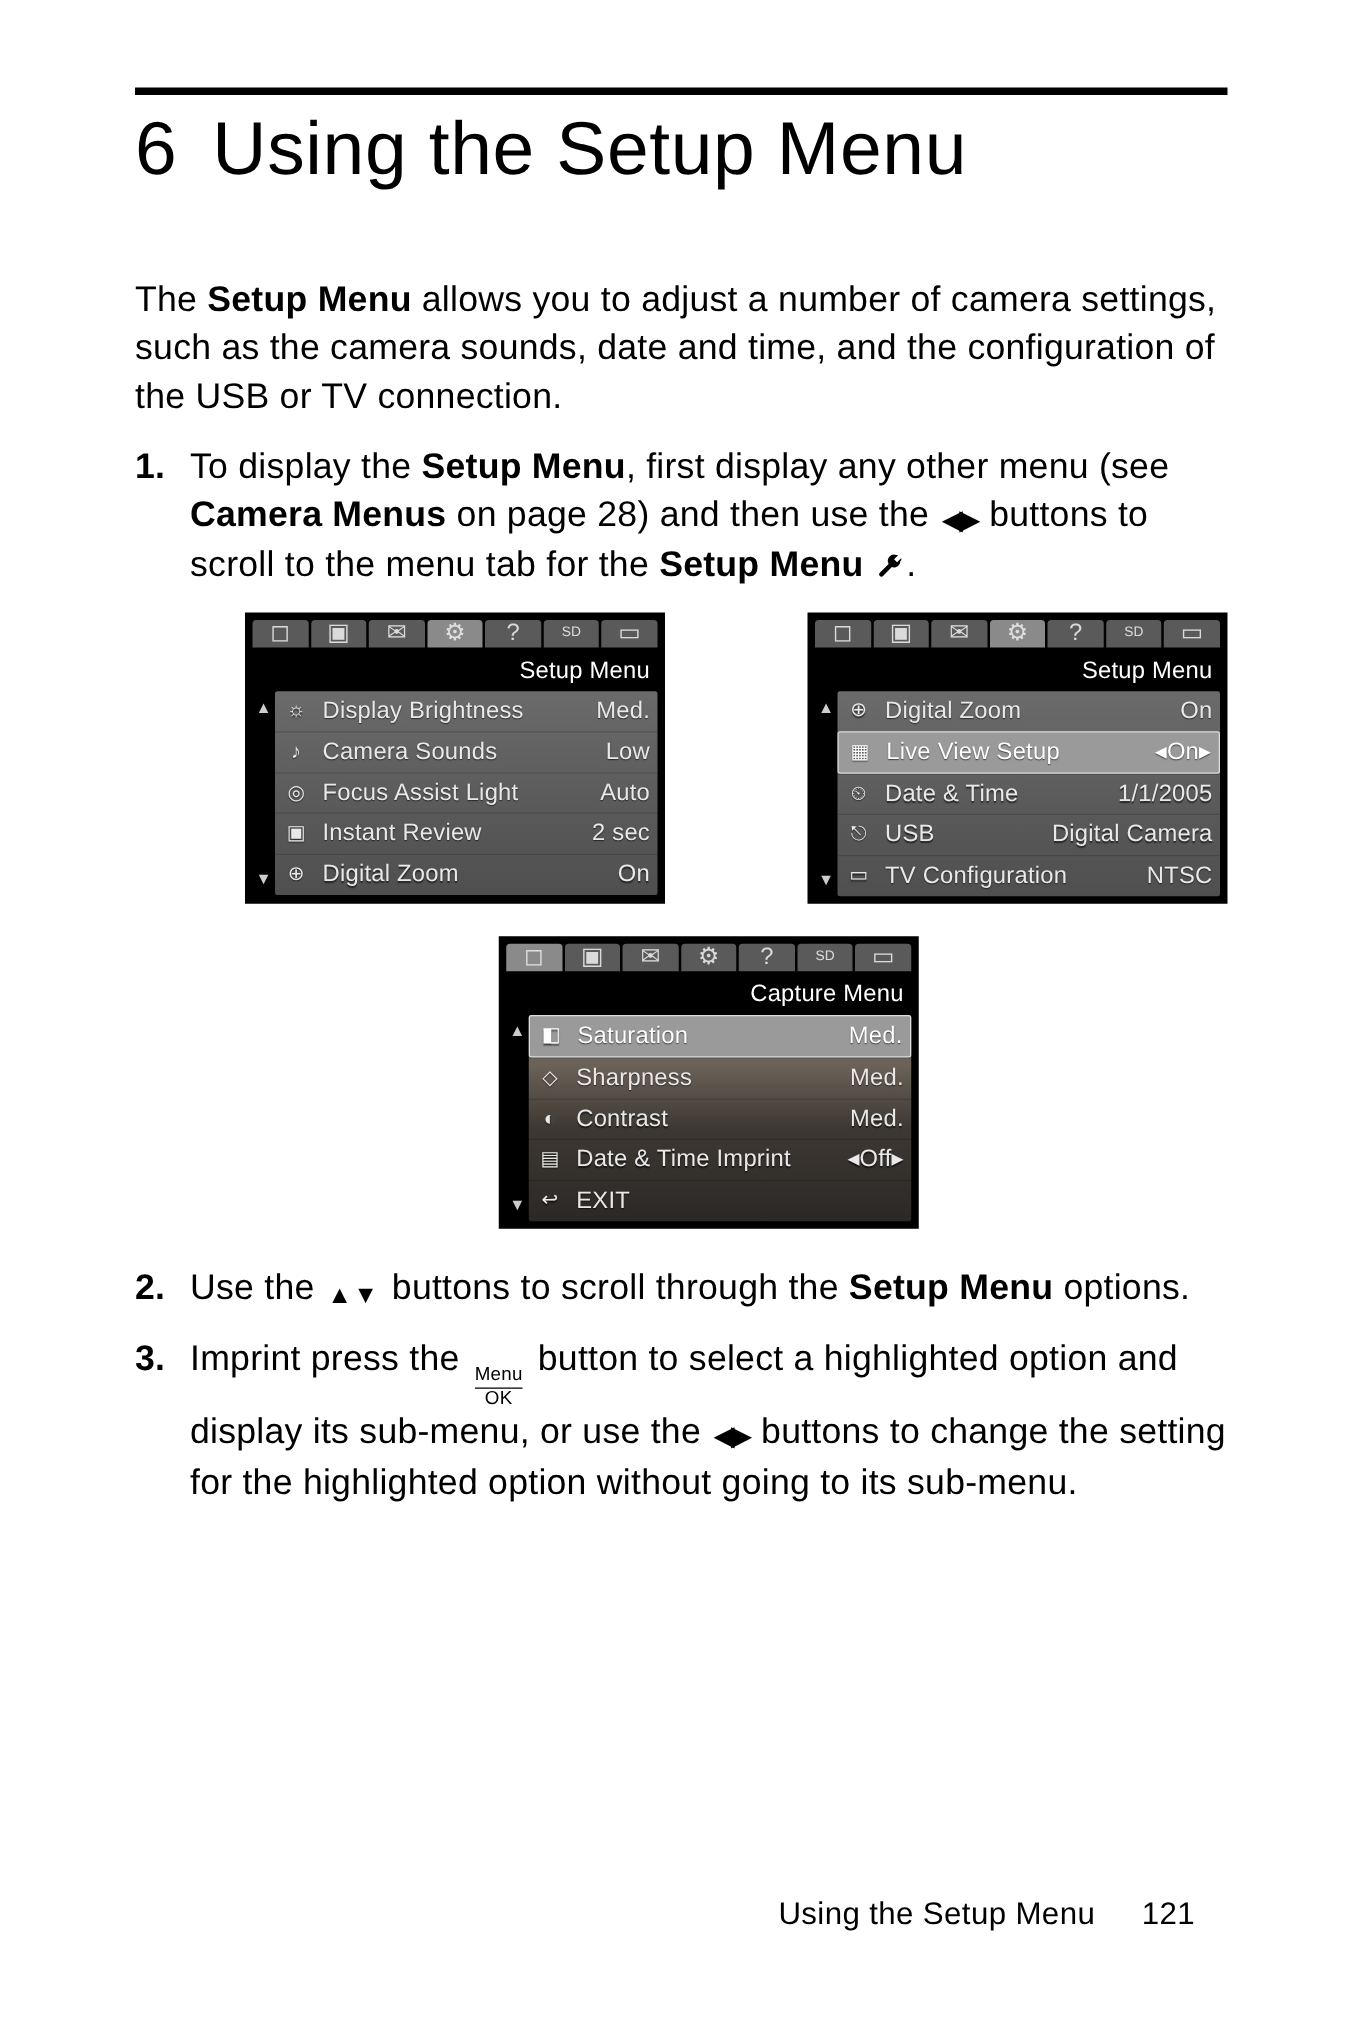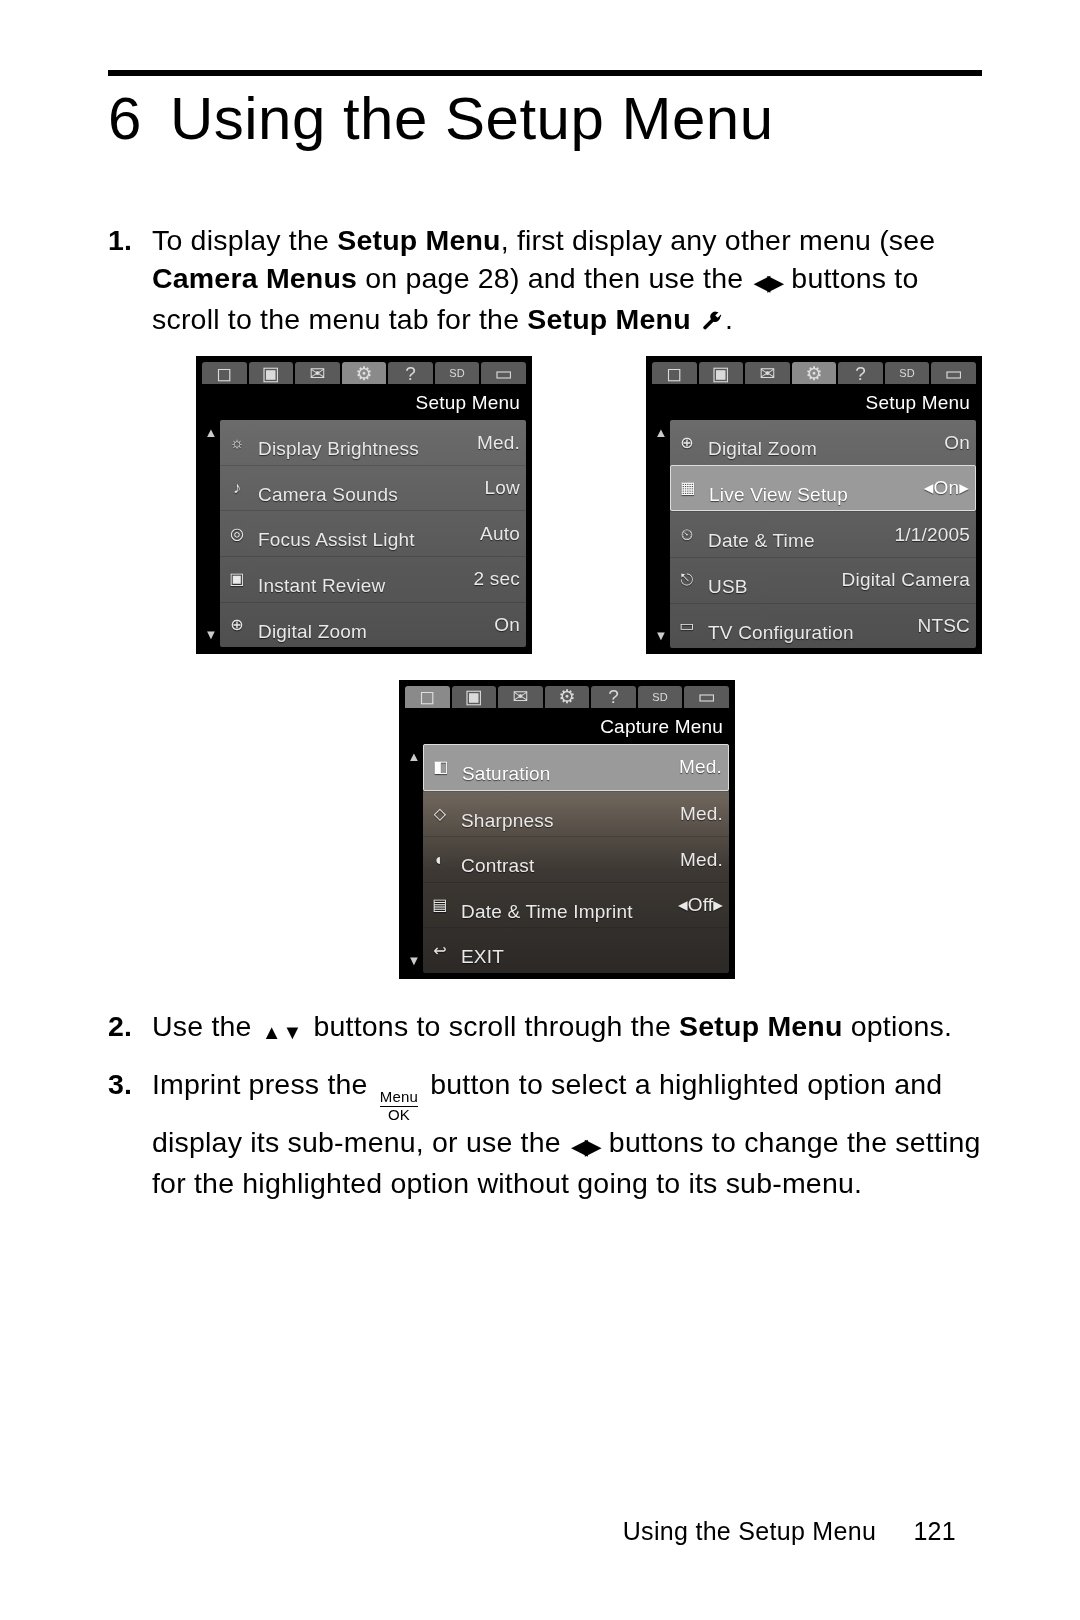"The Setup Menu allows you" p.body-text { html: none -> <p> <span>The </span><b>Setup Menu</b><span> allows you to adjust a number of camera settings, such as the camera sounds, date and time, and the configuration of the USB or TV connection.</span> </p> }
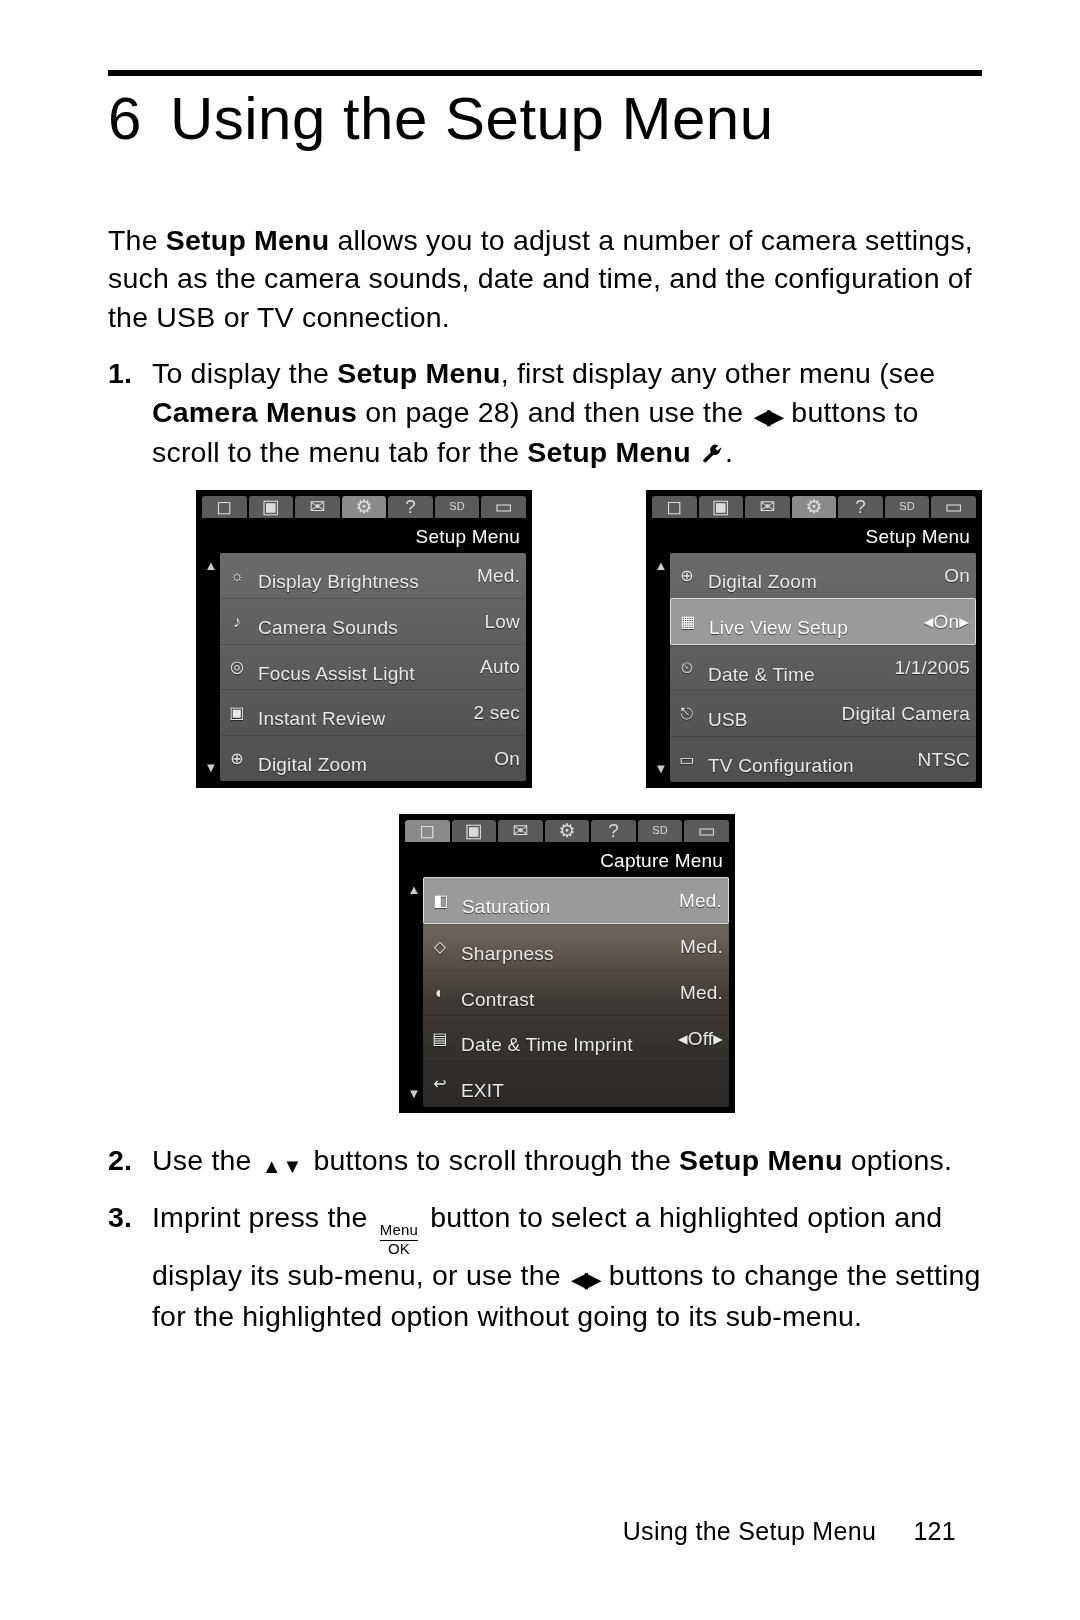"Display Brightness" .srow .lbl { margin-top: 13px -> none }
